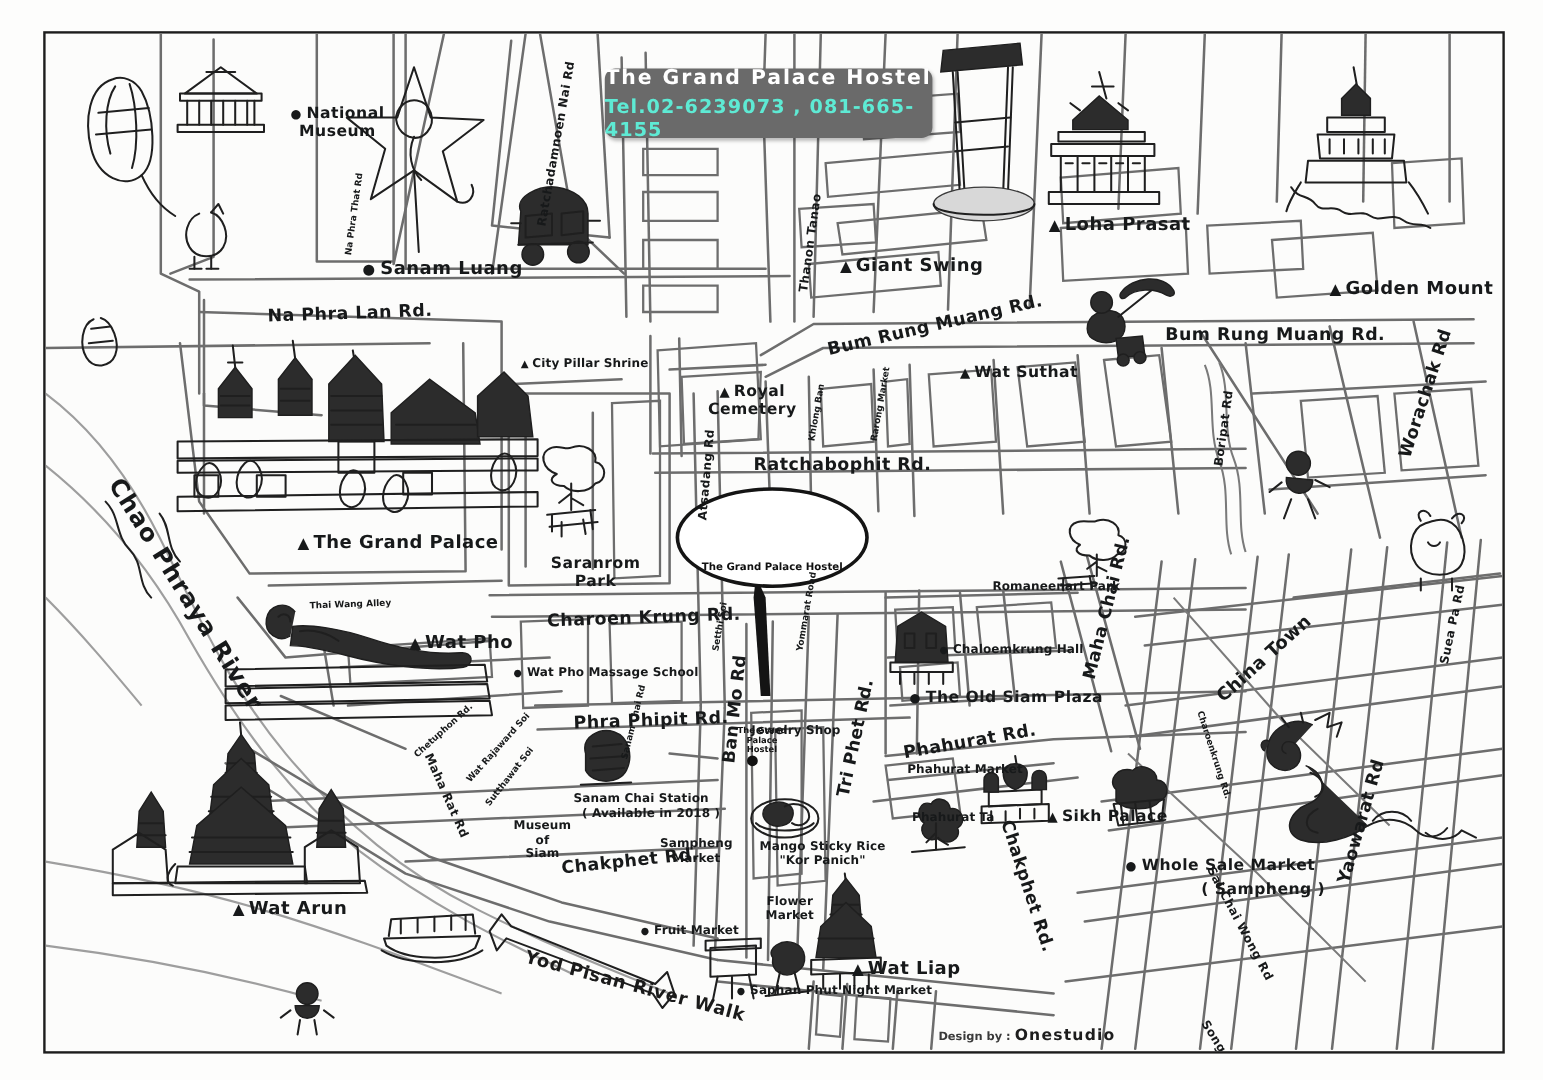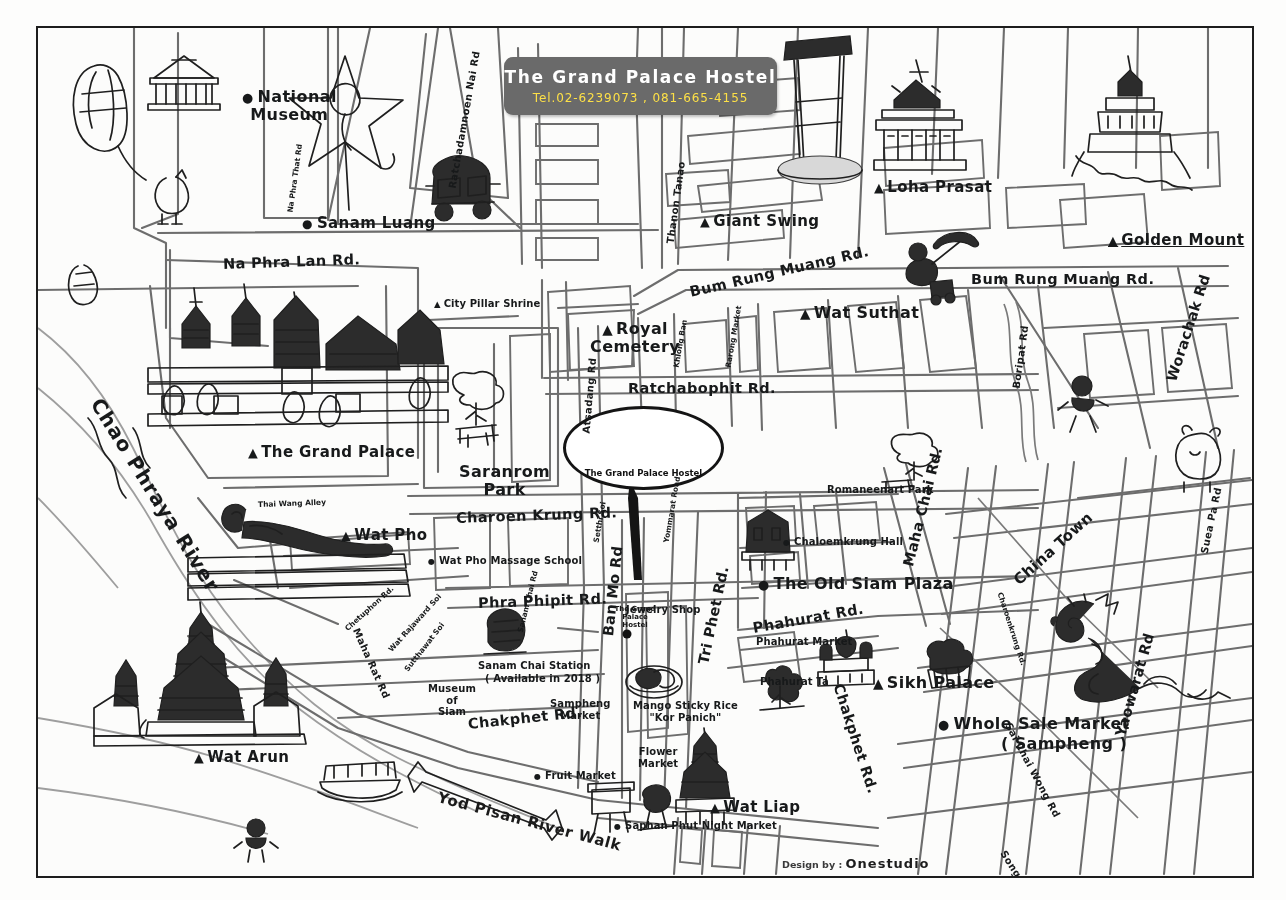"National" .poi-sm { font-size: 16px -> 13px }
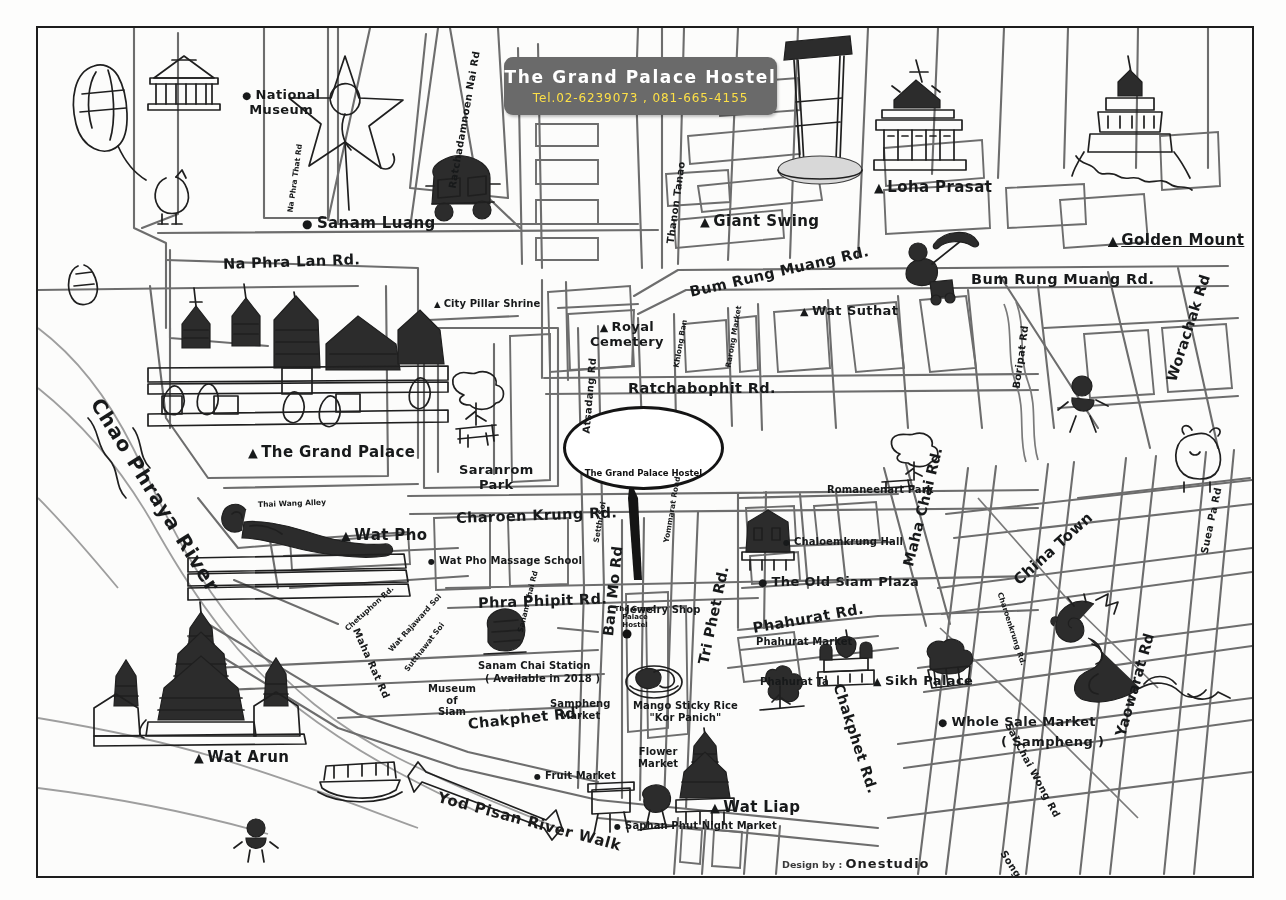"Tel.02-6239073 , 081-665-4155" #title-banner .t2 { color: #fde047 -> #5eead4; font-size: 12px -> 16px; font-weight: 400 -> 700 }
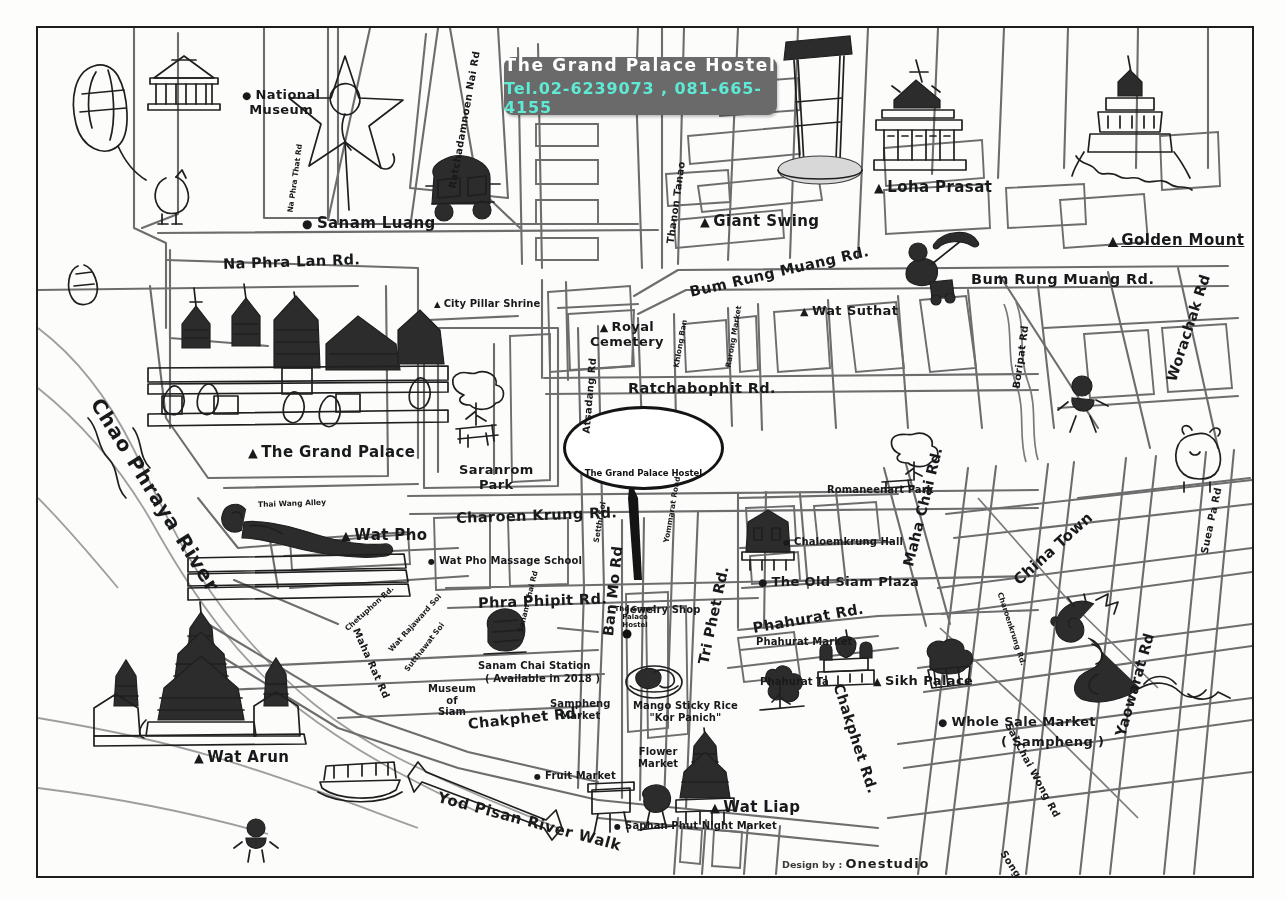"Golden Mount" div.lbl { text-decoration: underline -> none }
